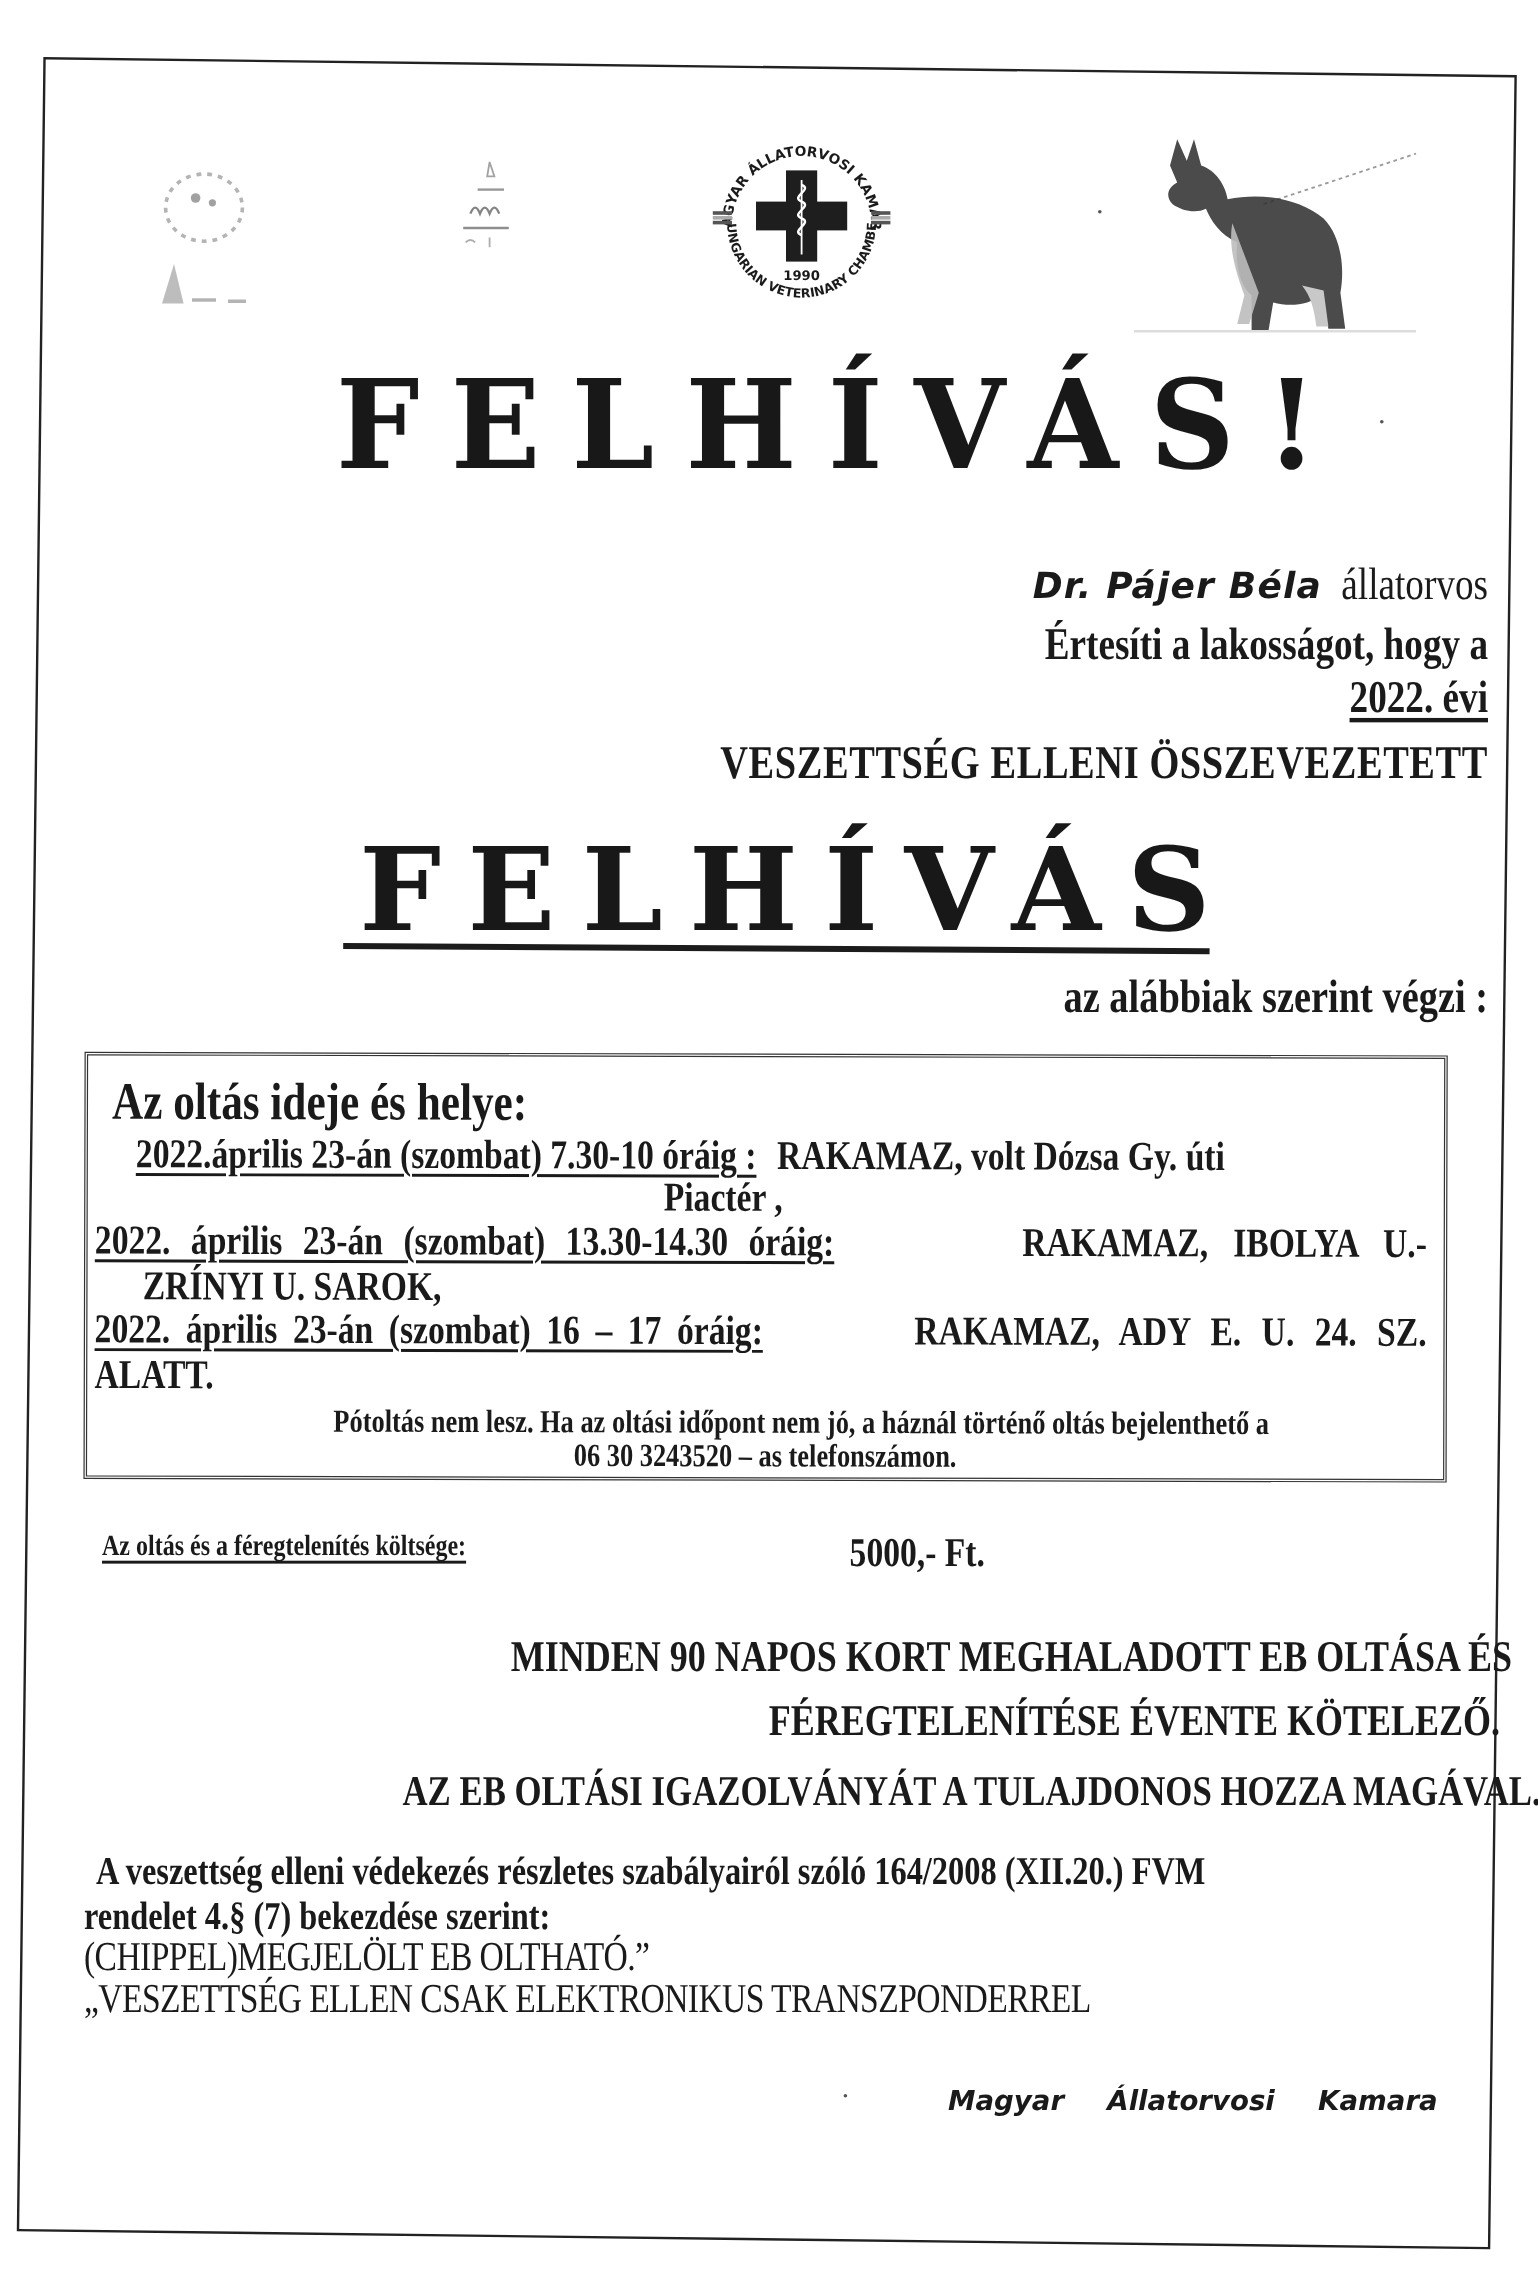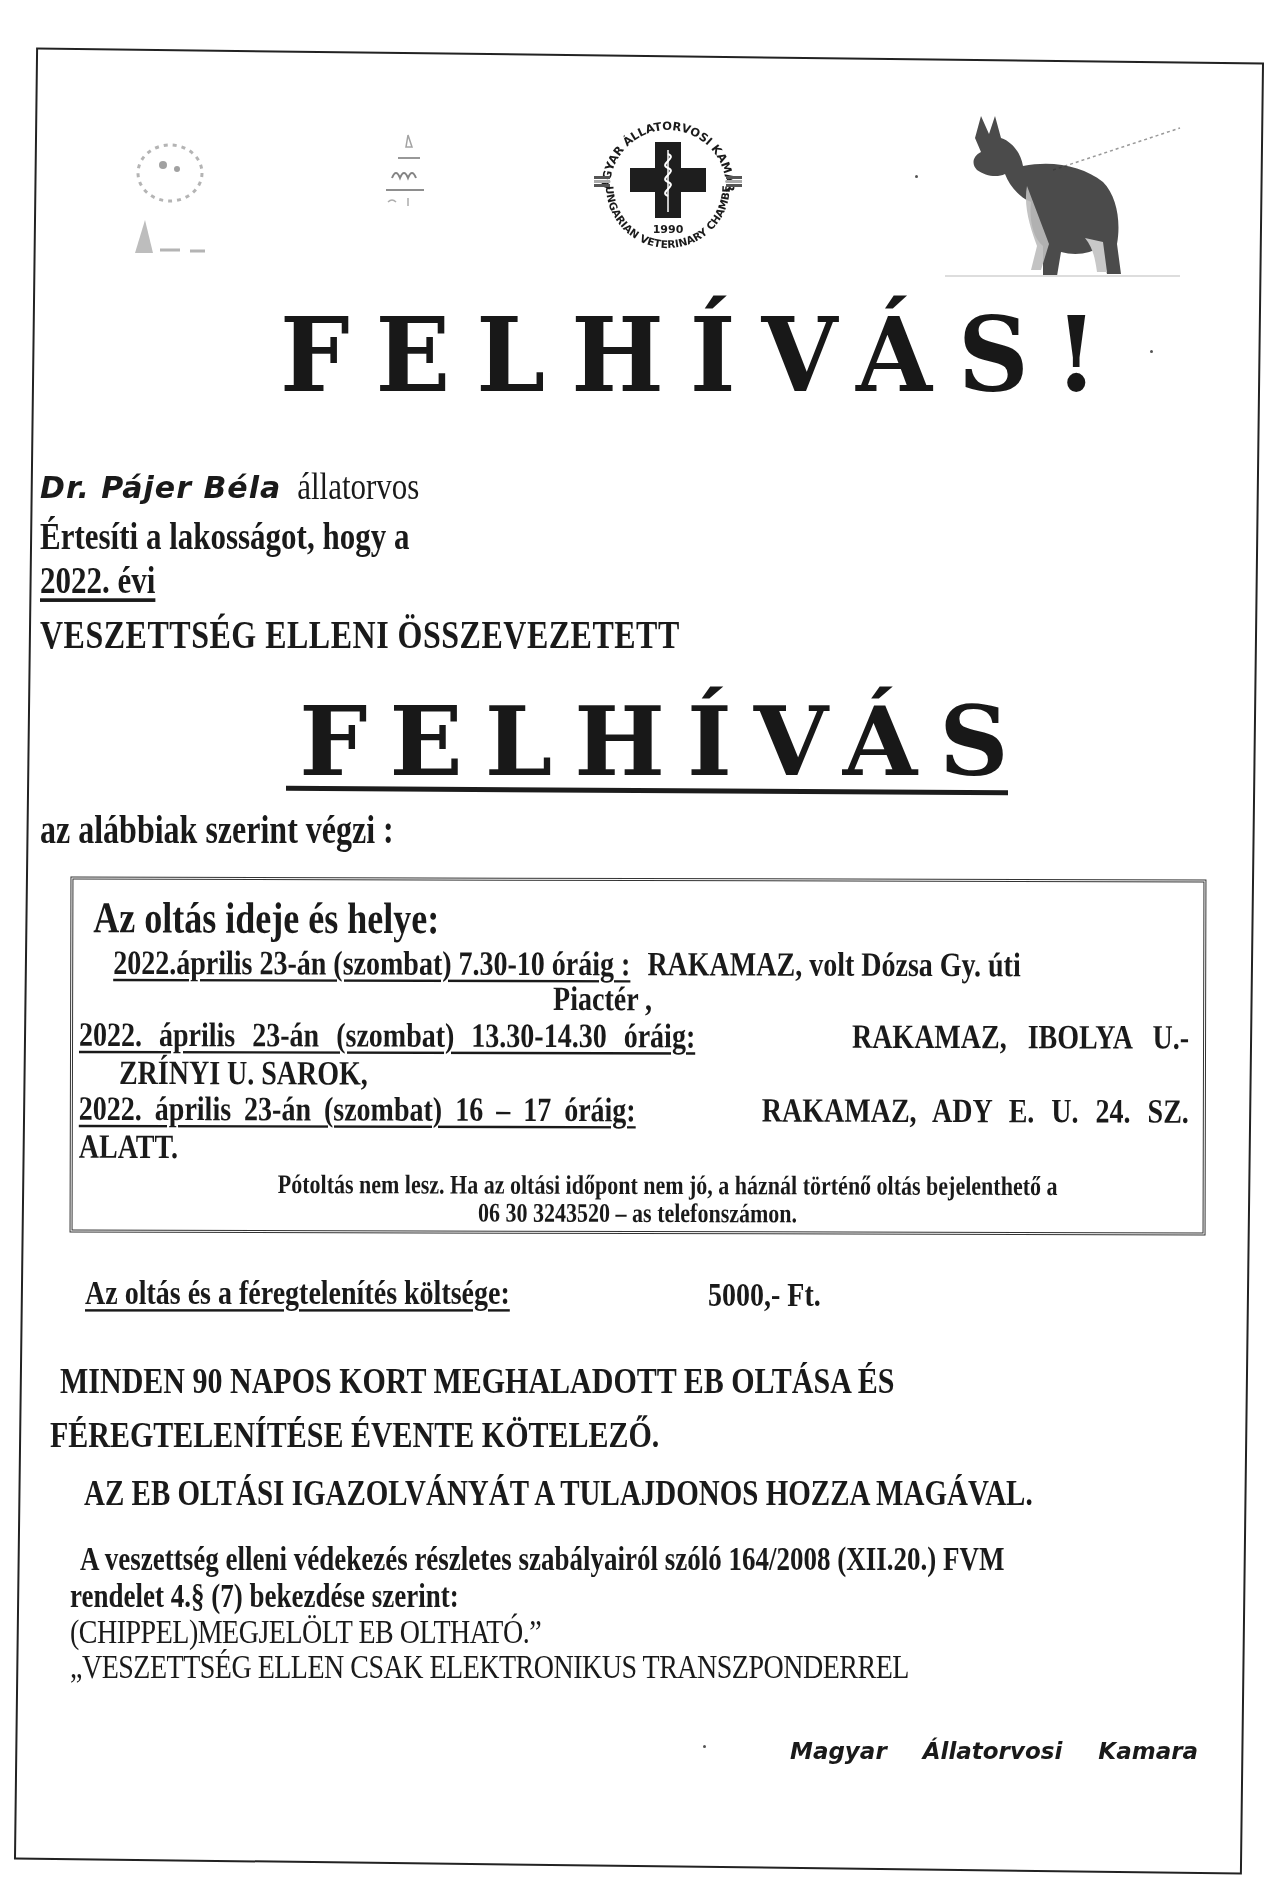"Dr. Pájer Béla állatorvos" .line { text-align: left -> right }
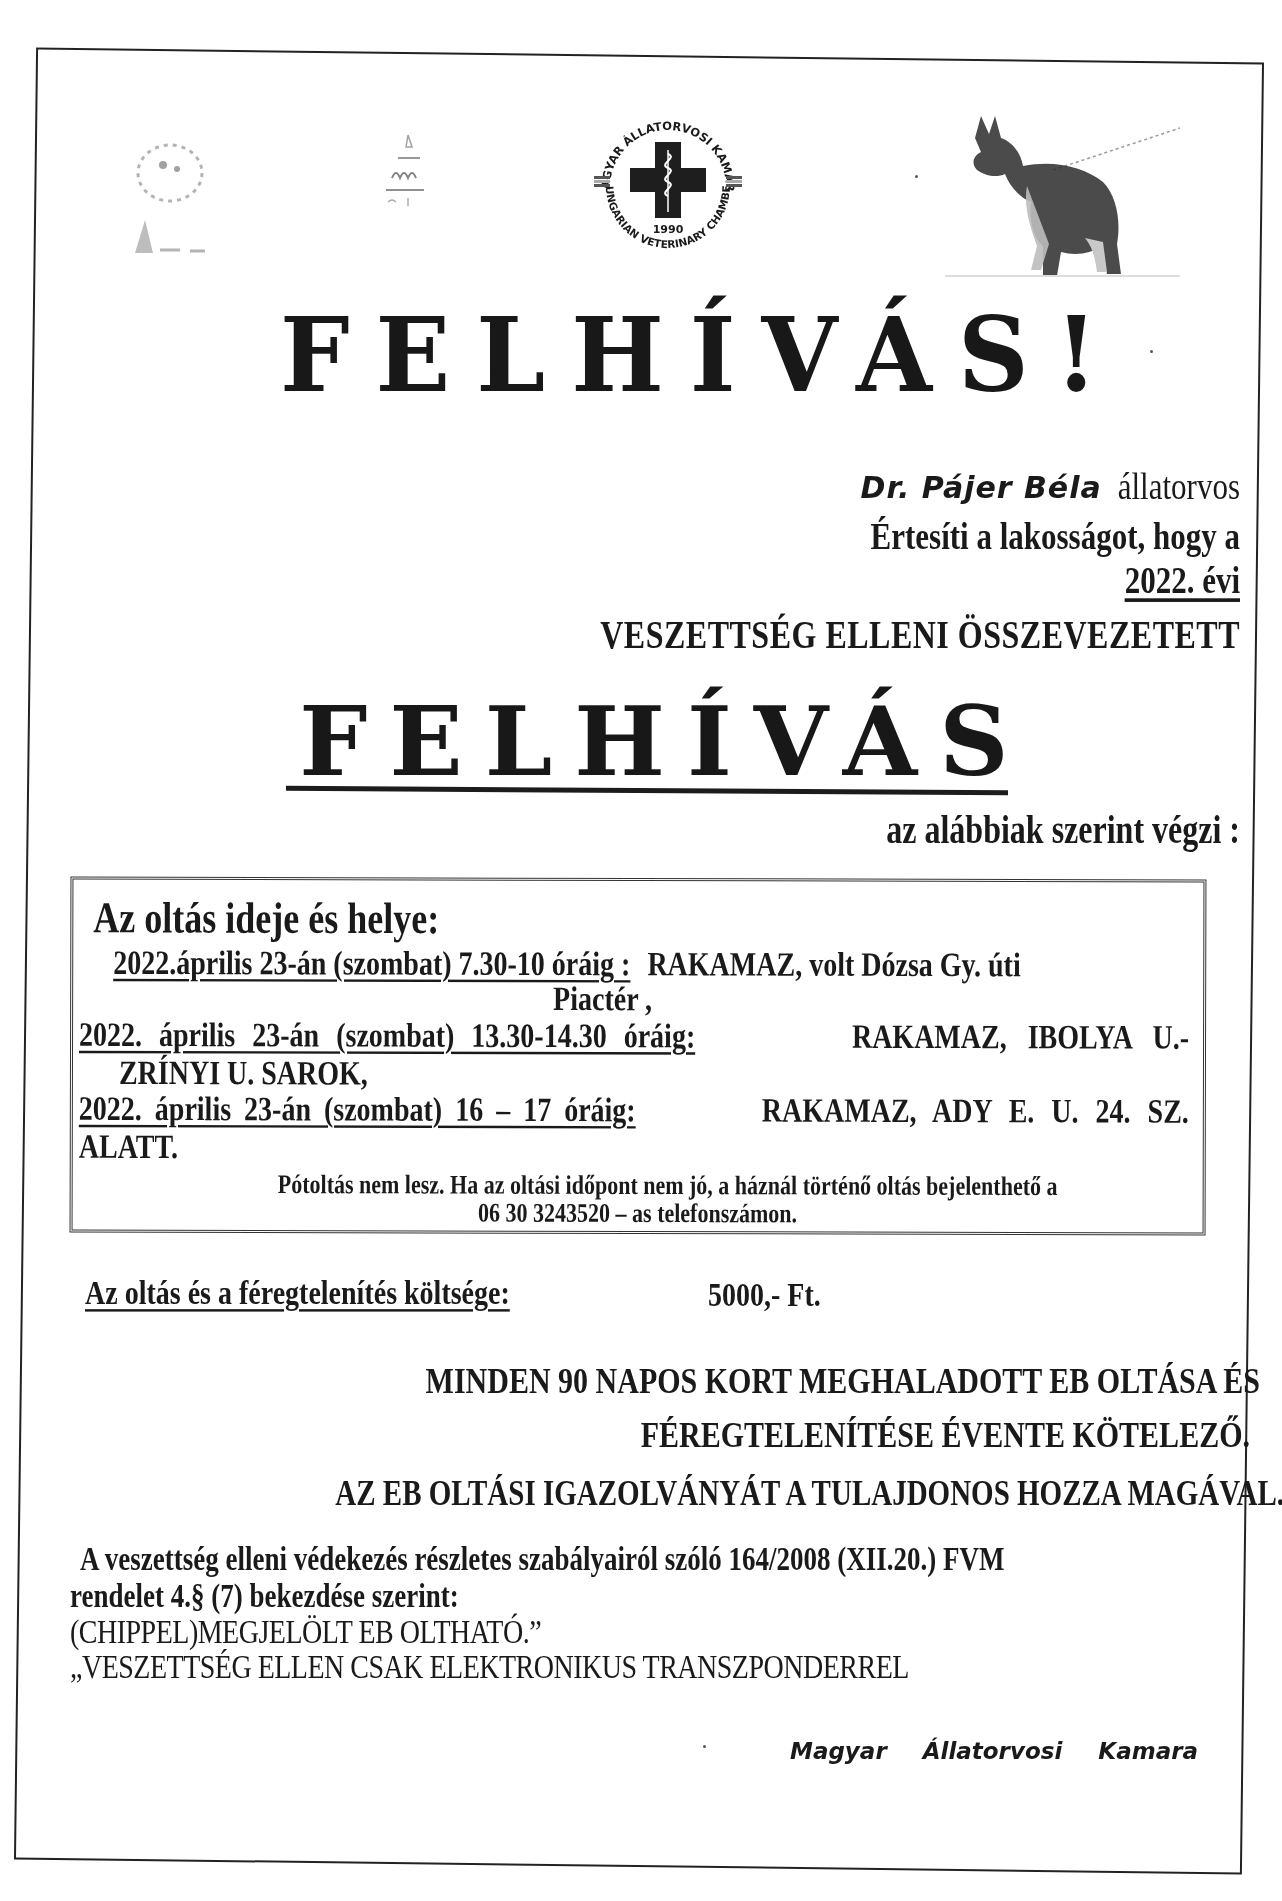"Az oltás és a féregtelenítés" .cost-label { font-size: 28px -> 20px }
